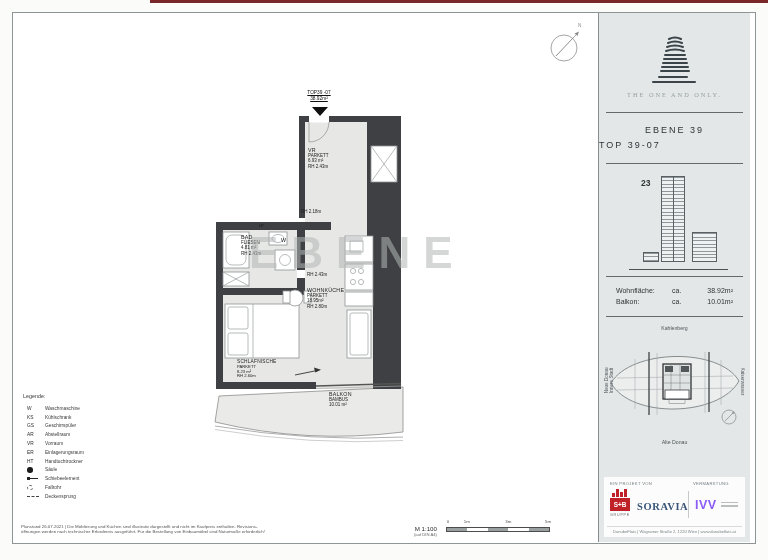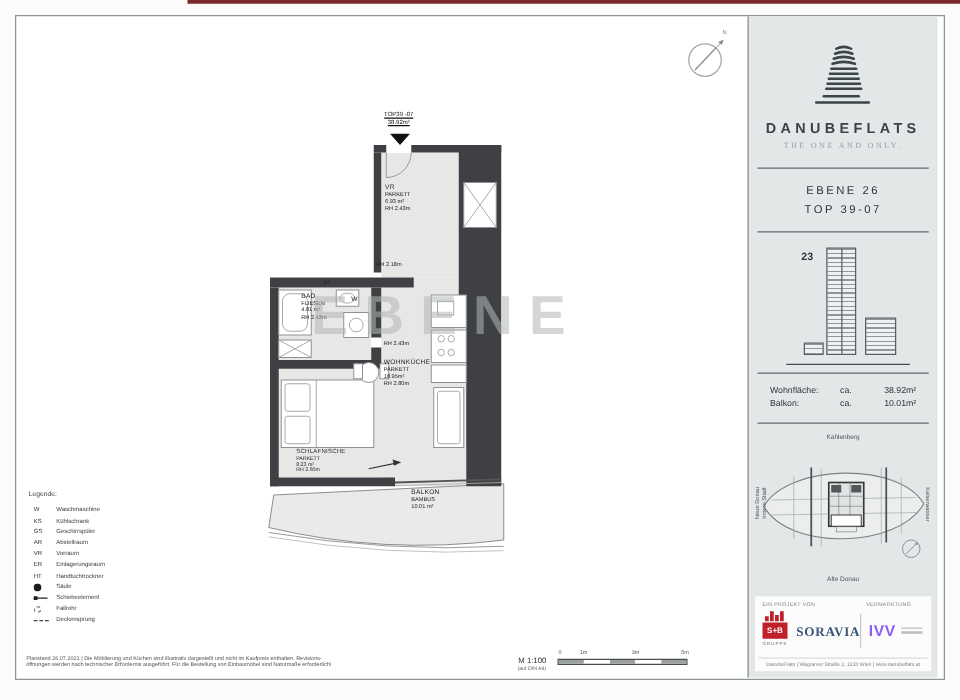"DANUBEFLATS" div.brand-name { html: <div>DANUBEFLATS</div> -> none }
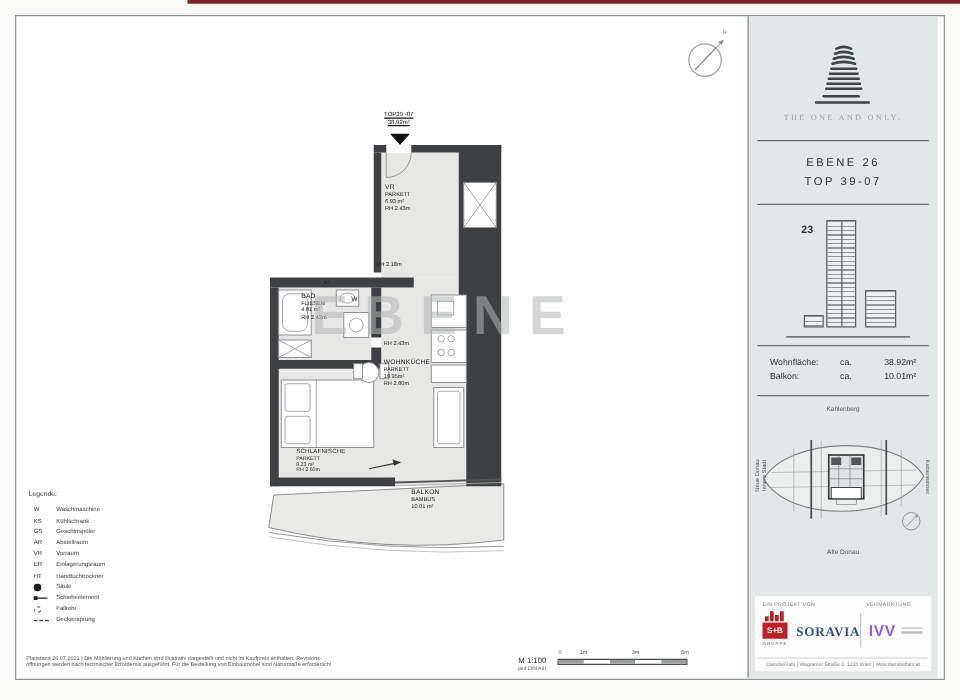"EBENE 26" div.unit-ebene { text: 26 -> 39 }
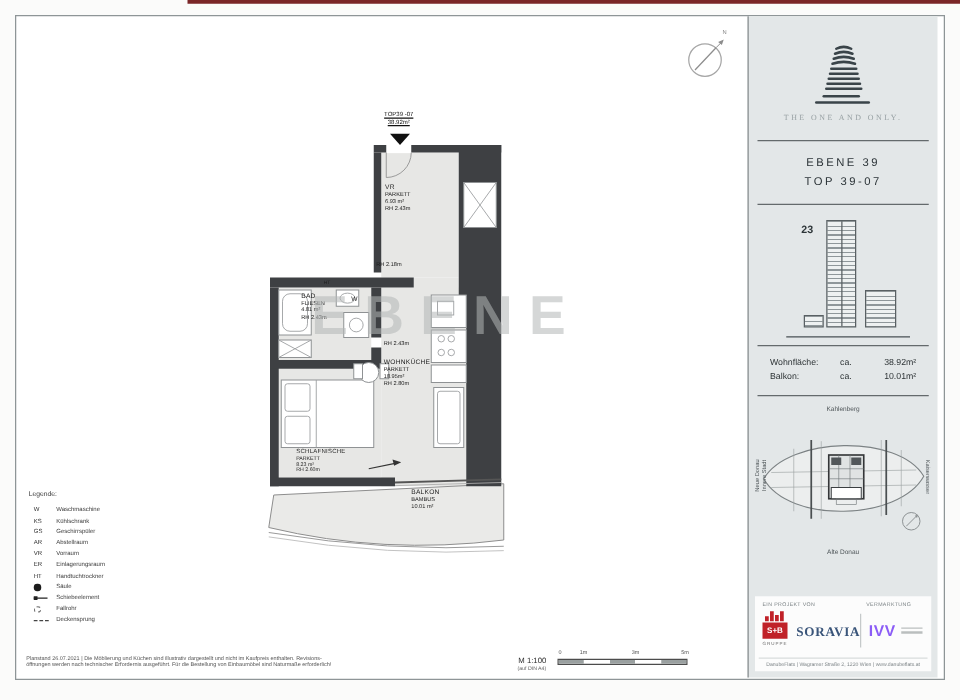"TOP 39-07" .unit-top { text-align: center -> none }
